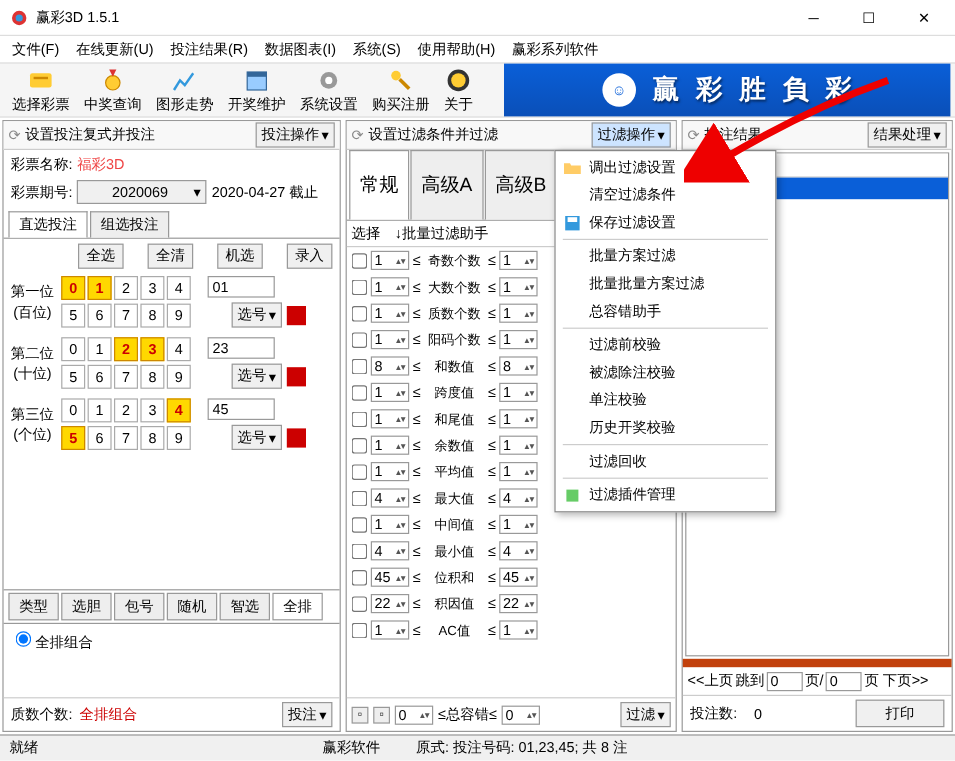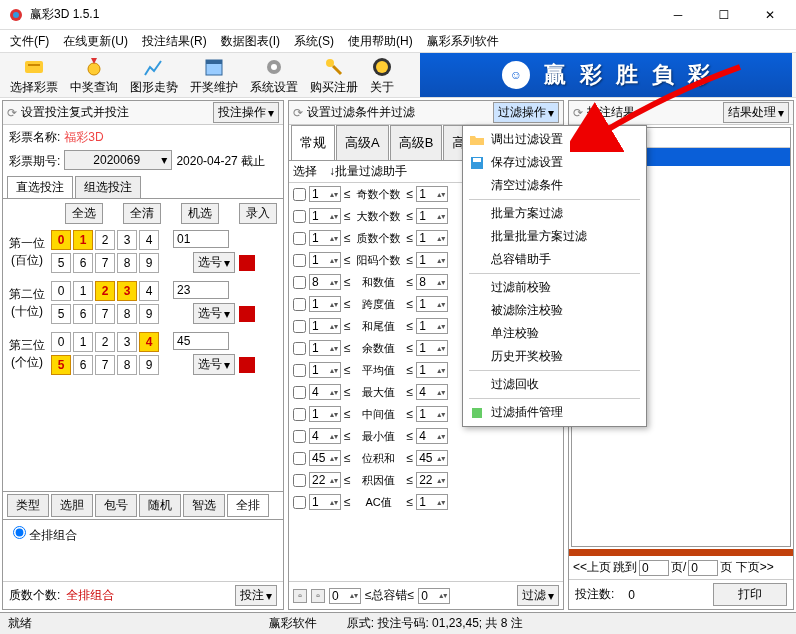"彩票名称:" .info-row { align-items: flex-end -> center }
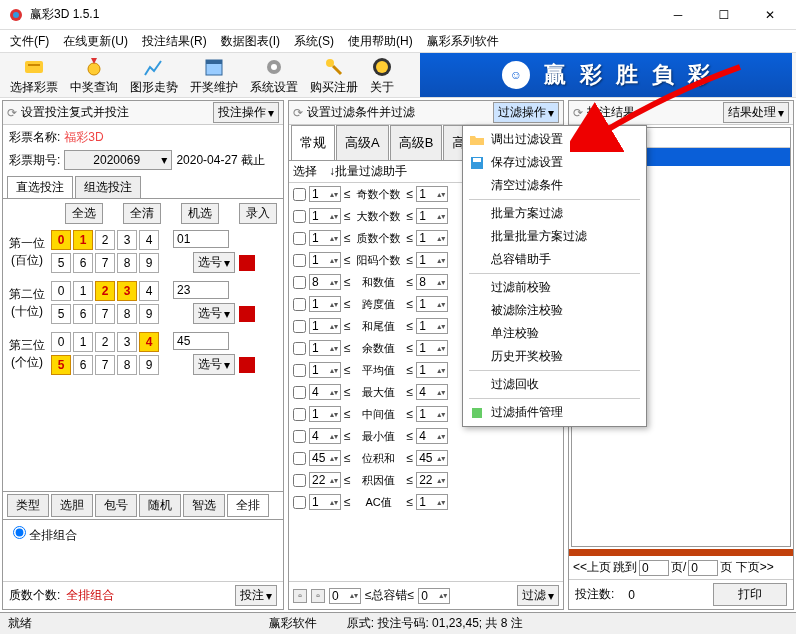"常规" .mid-tab { font-size: 13px -> 16px; padding: 8px 8px -> 18px 8px }
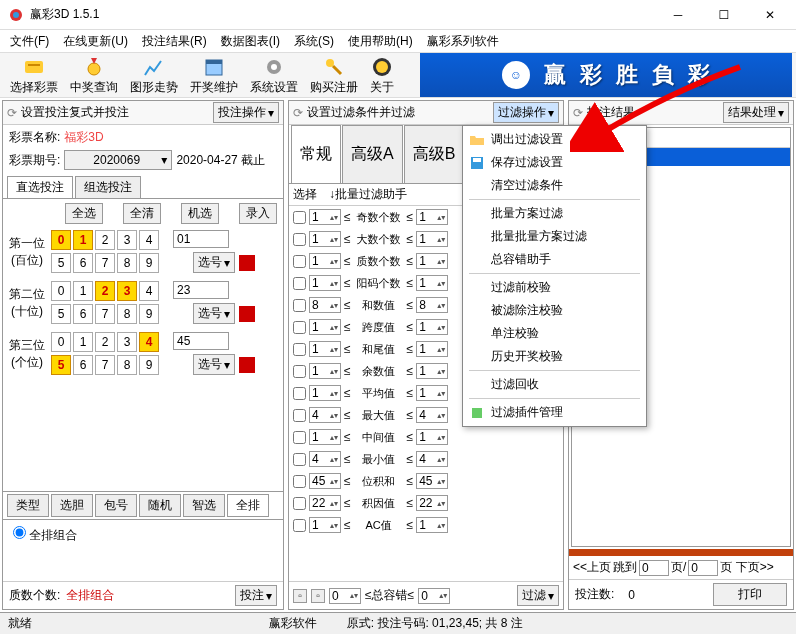"保存过滤设置" div.dm-item { order: before "清空过滤条件" -> after "清空过滤条件" }
